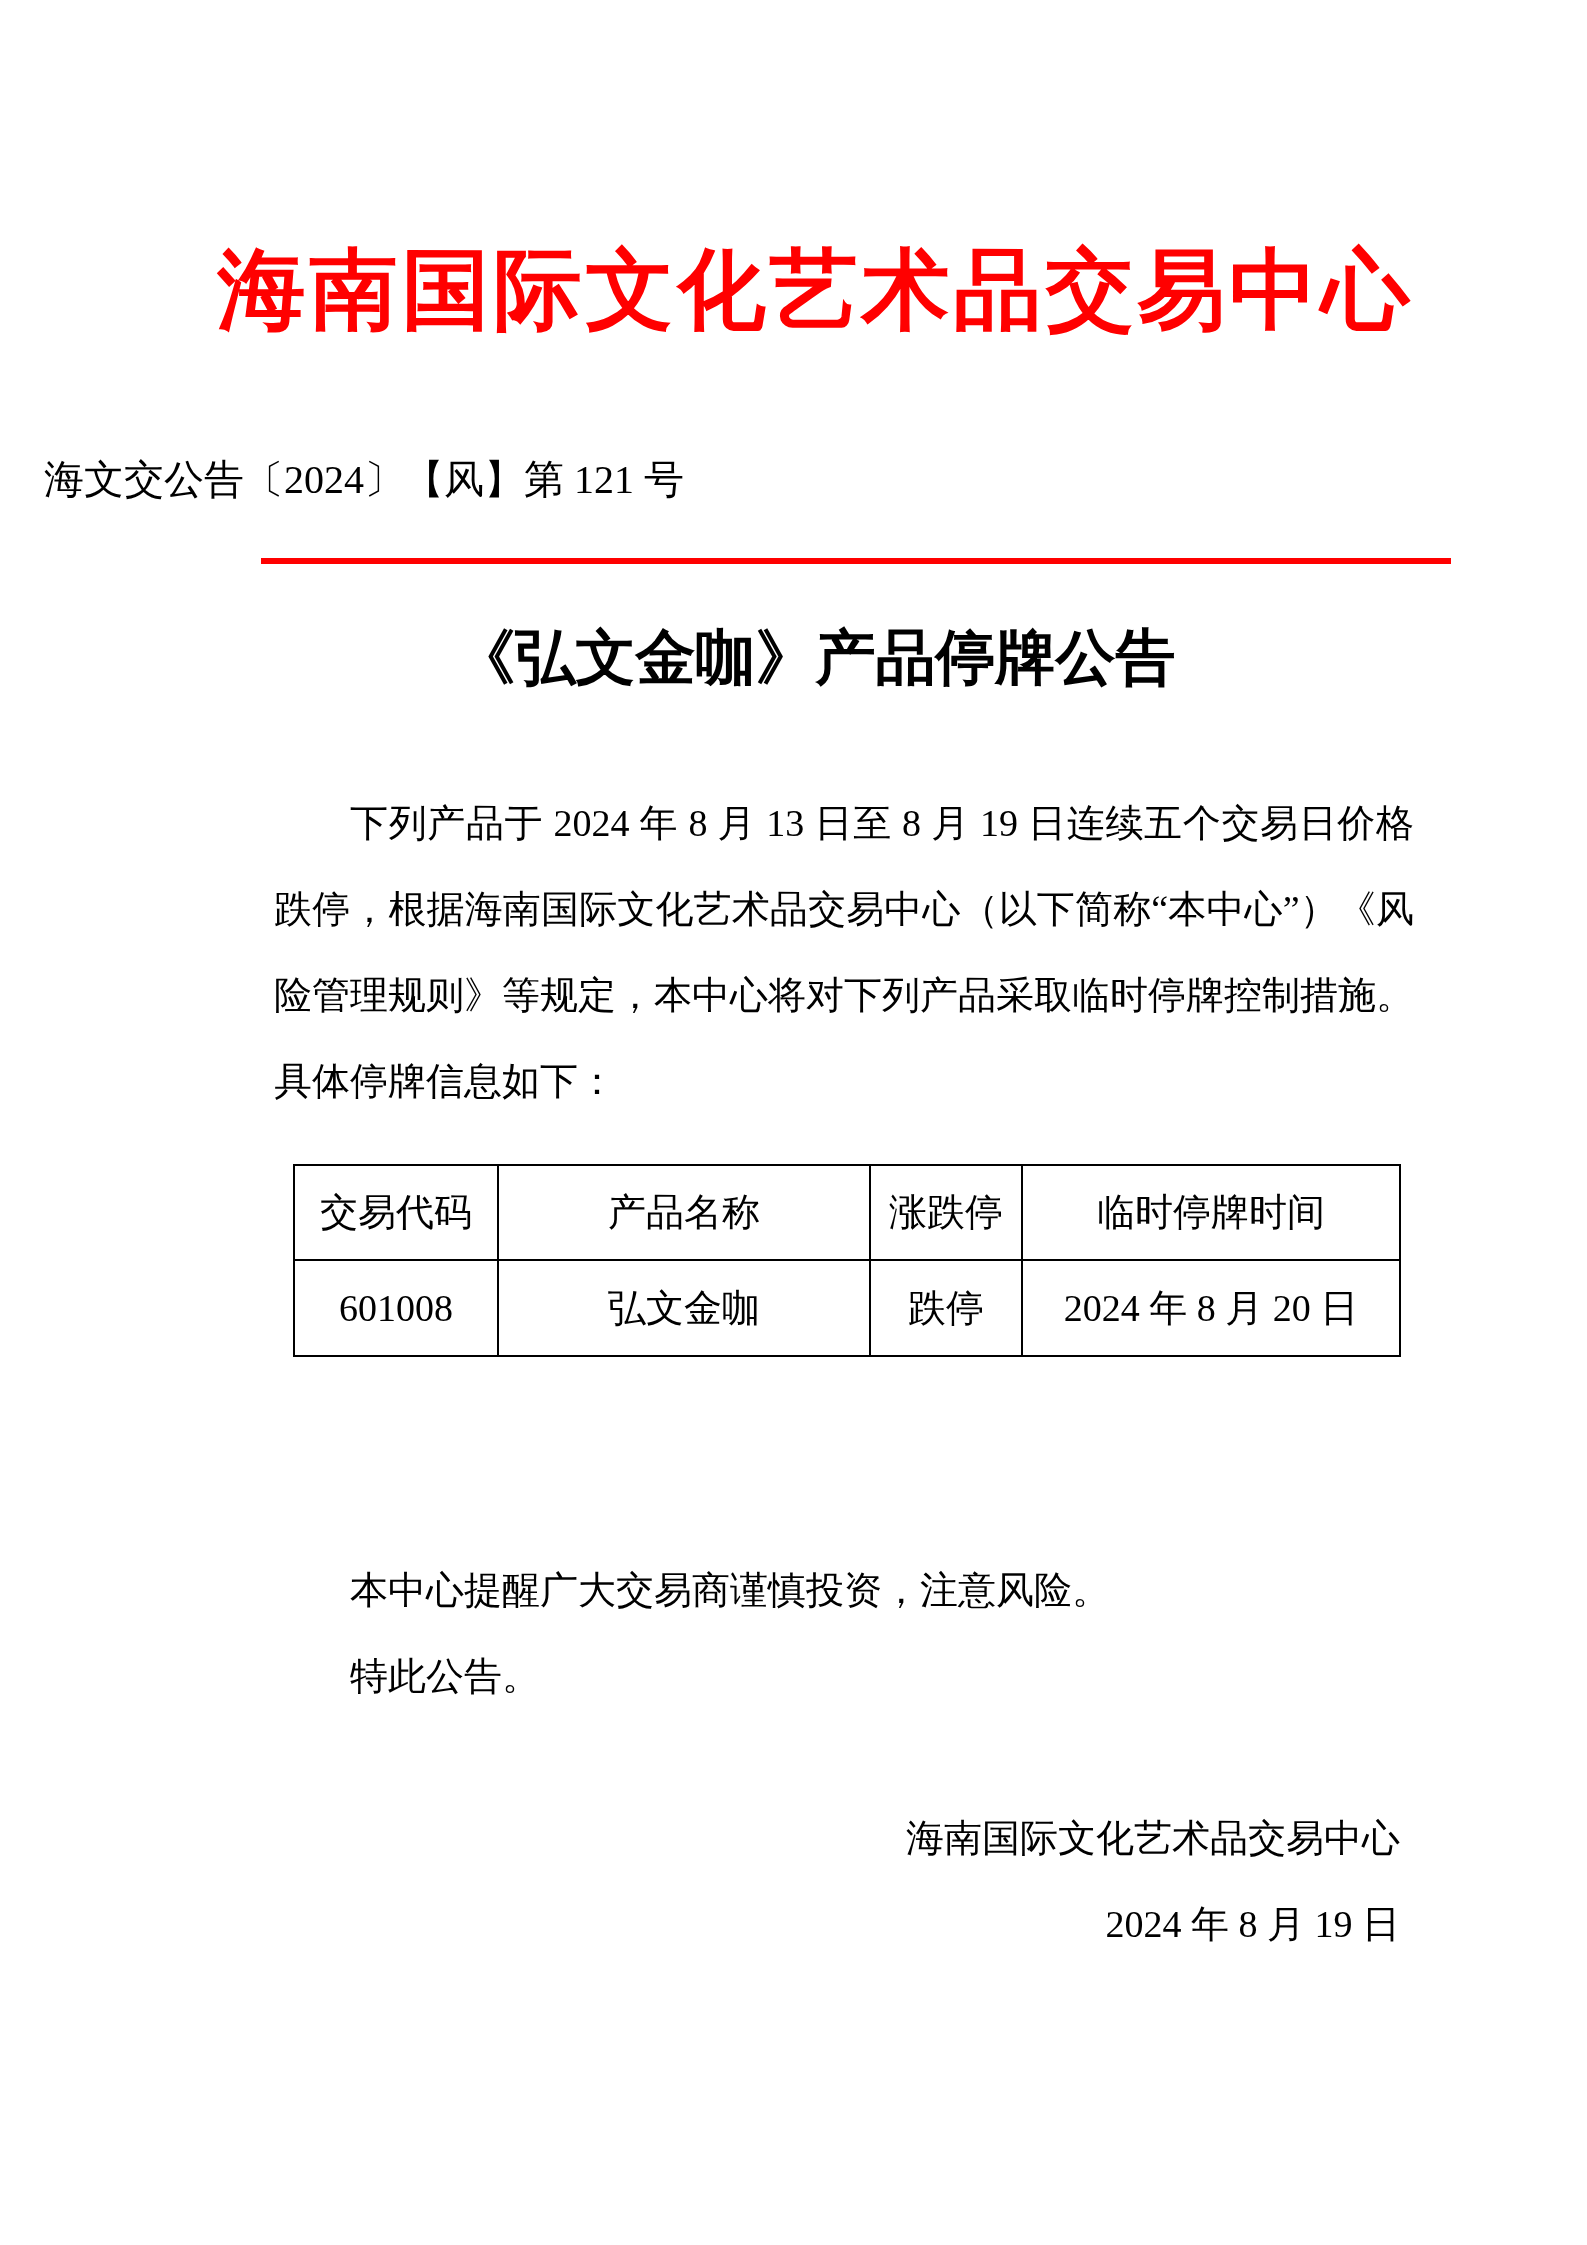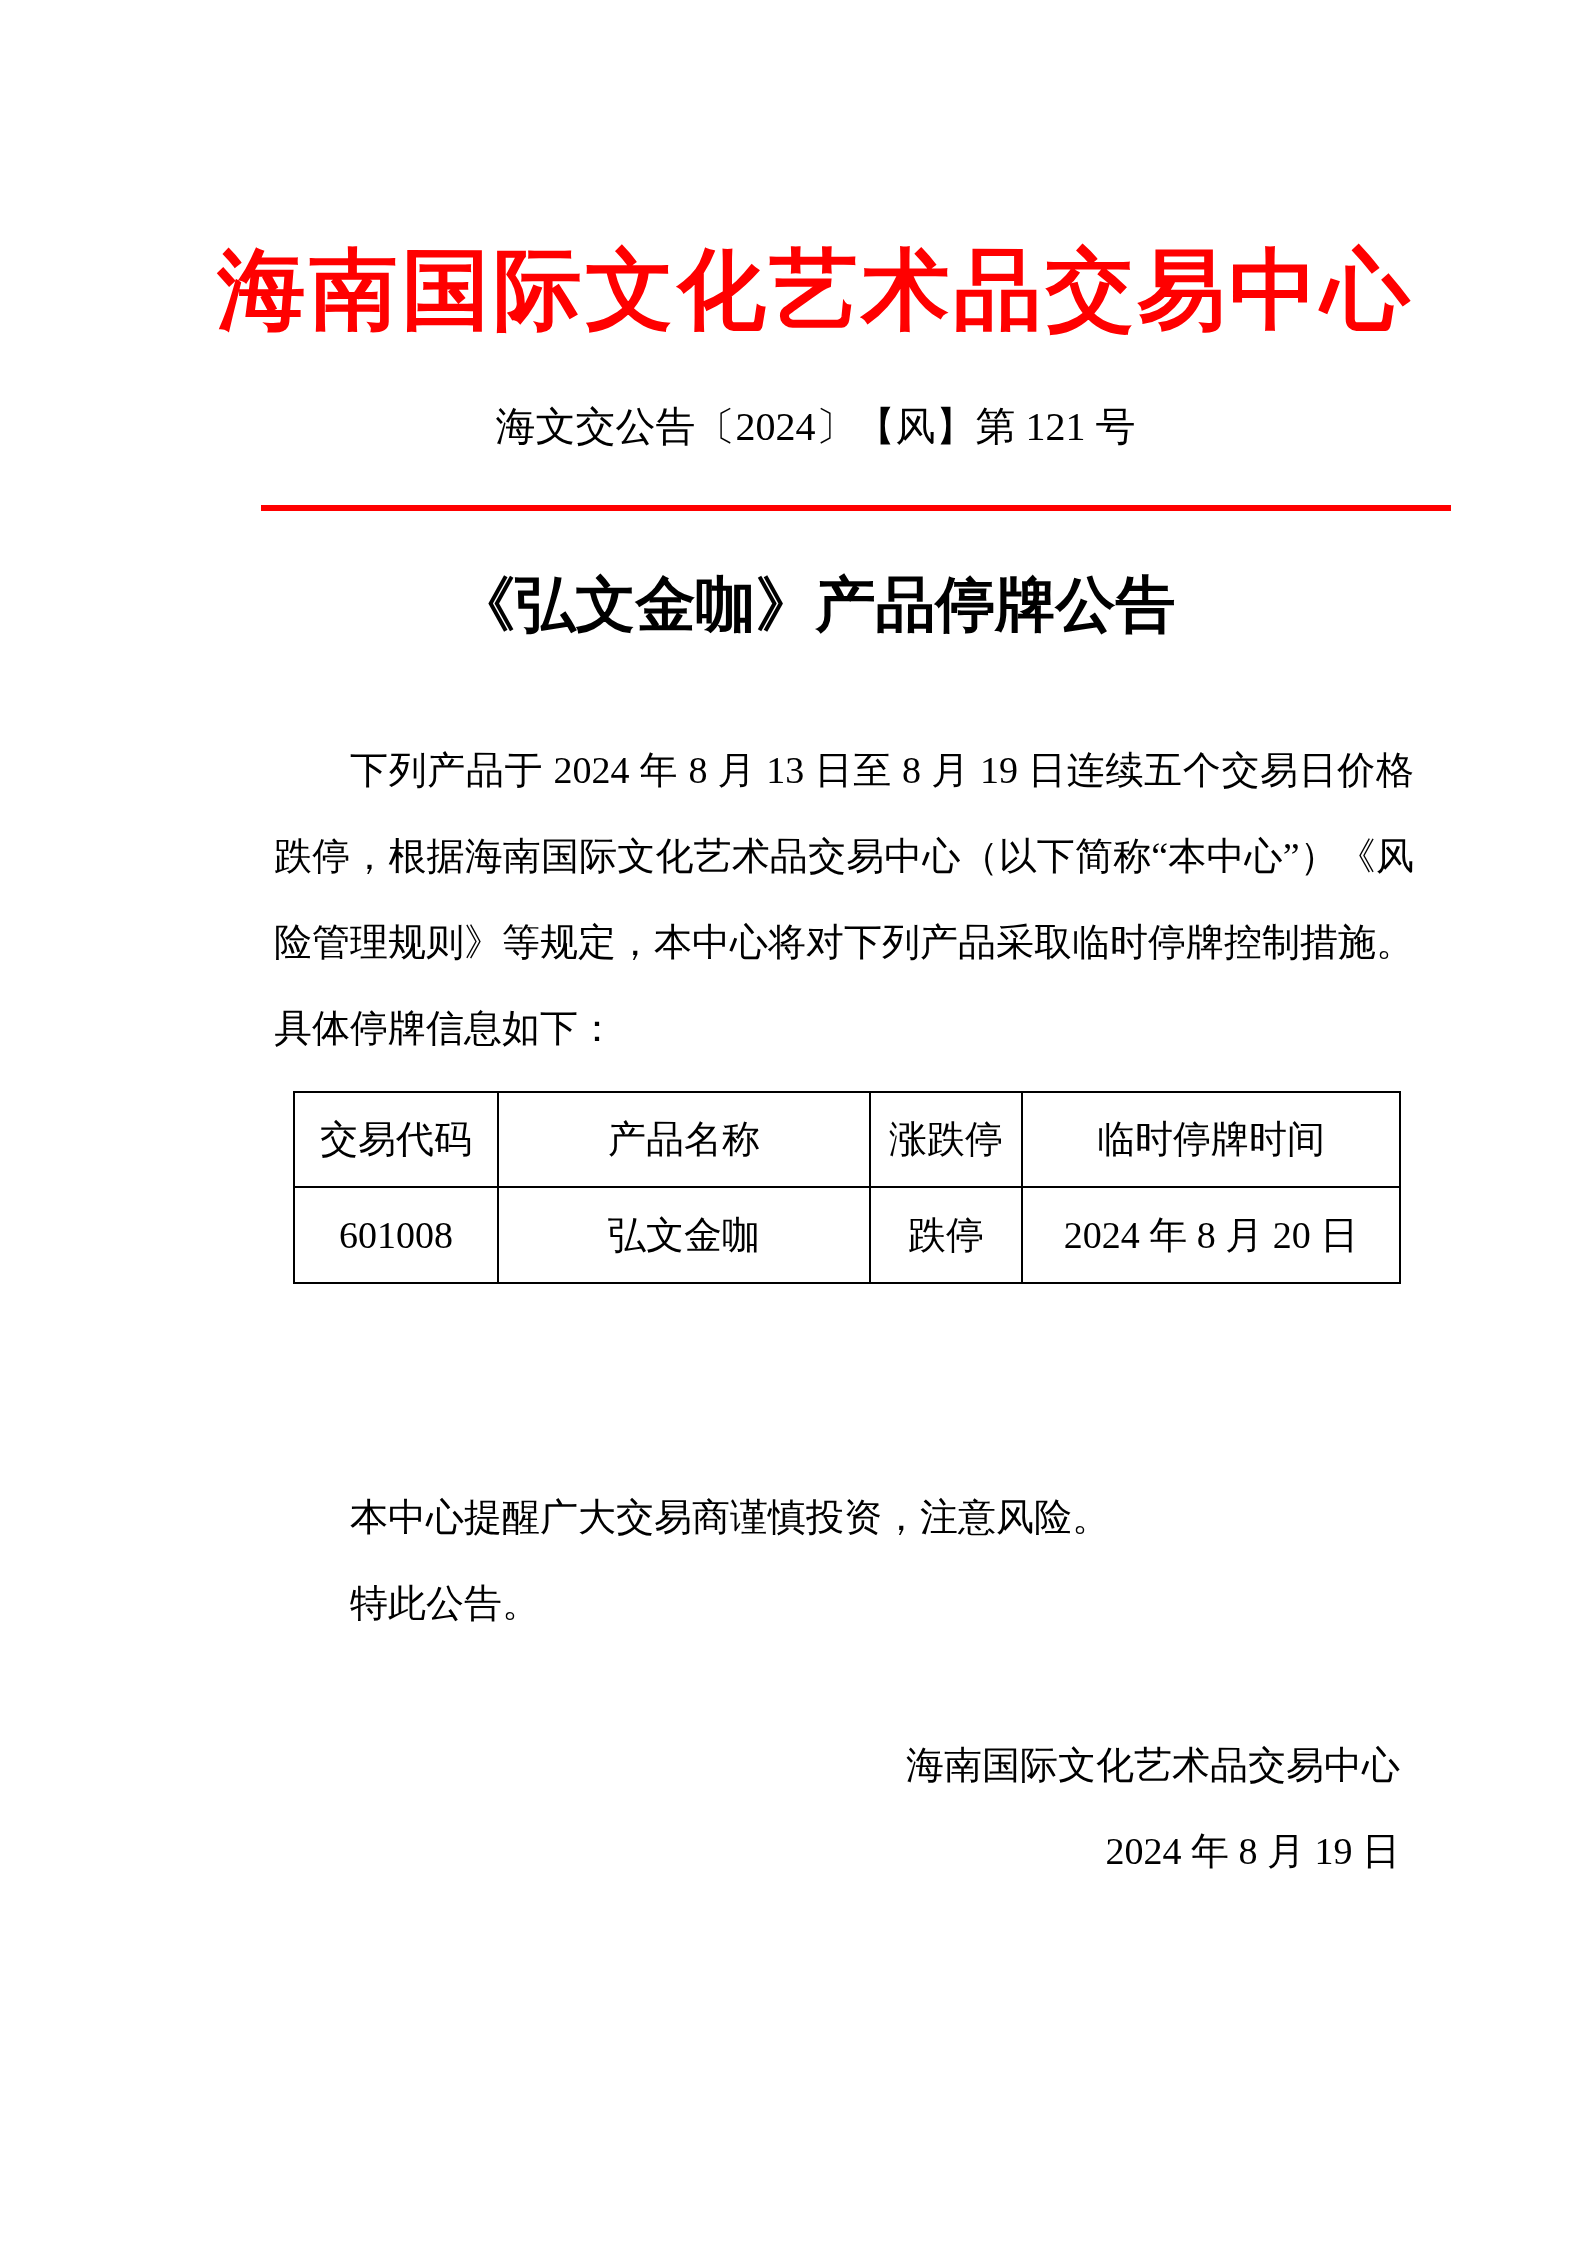"海文交公告〔2024〕【风】第 121 号" .doc-number { margin-top: 65px -> 118px; text-align: center -> none }
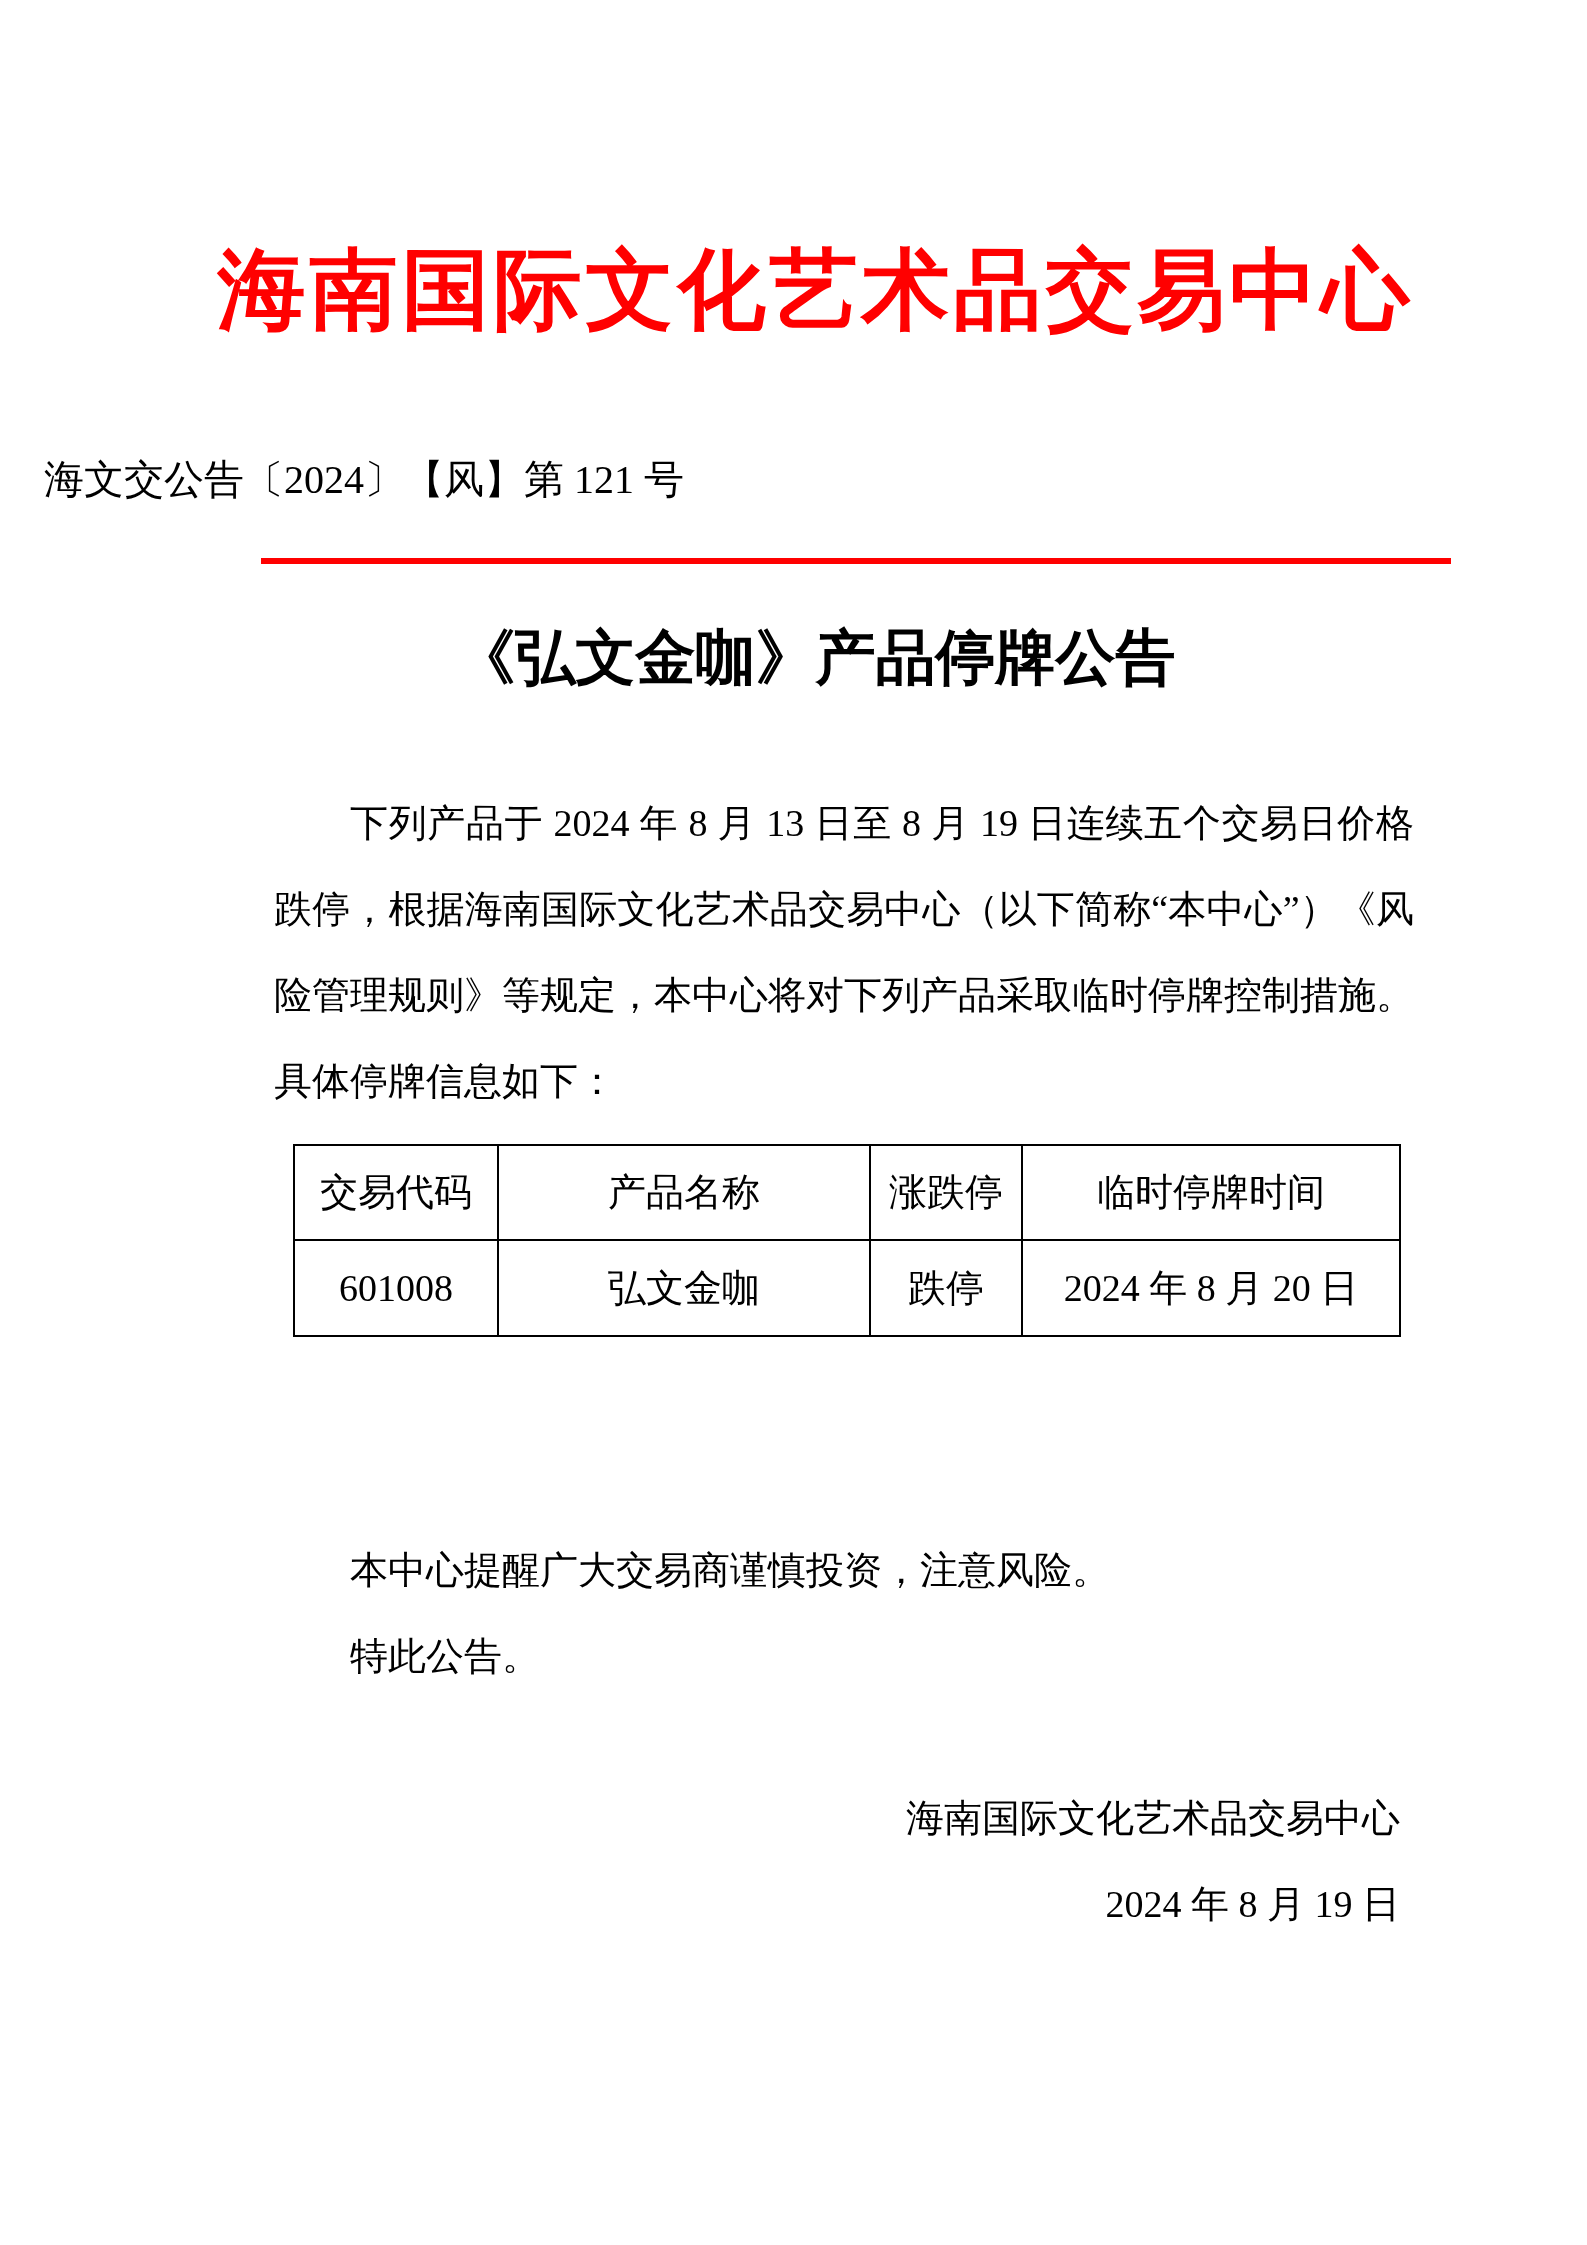"交易代码" .suspension-table { margin-top: 20px -> 40px }
